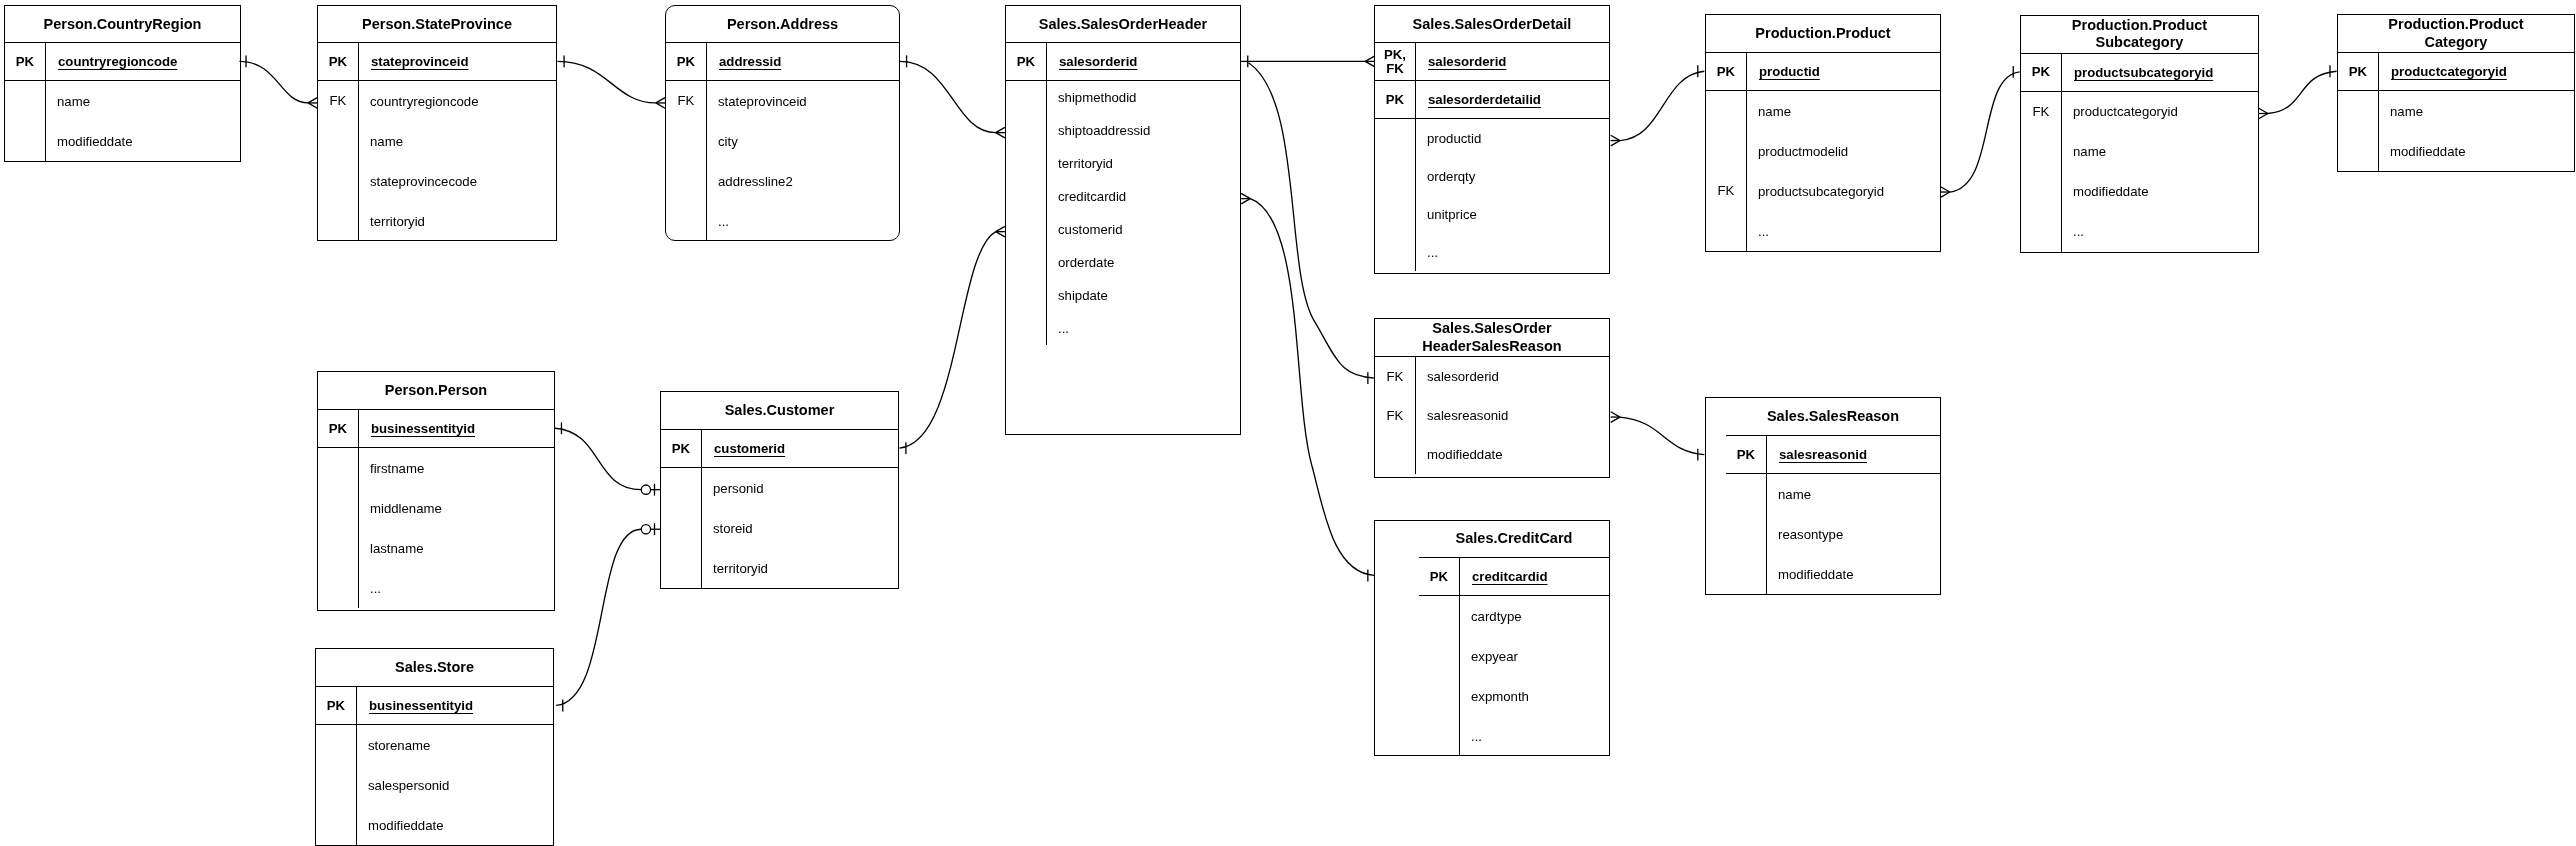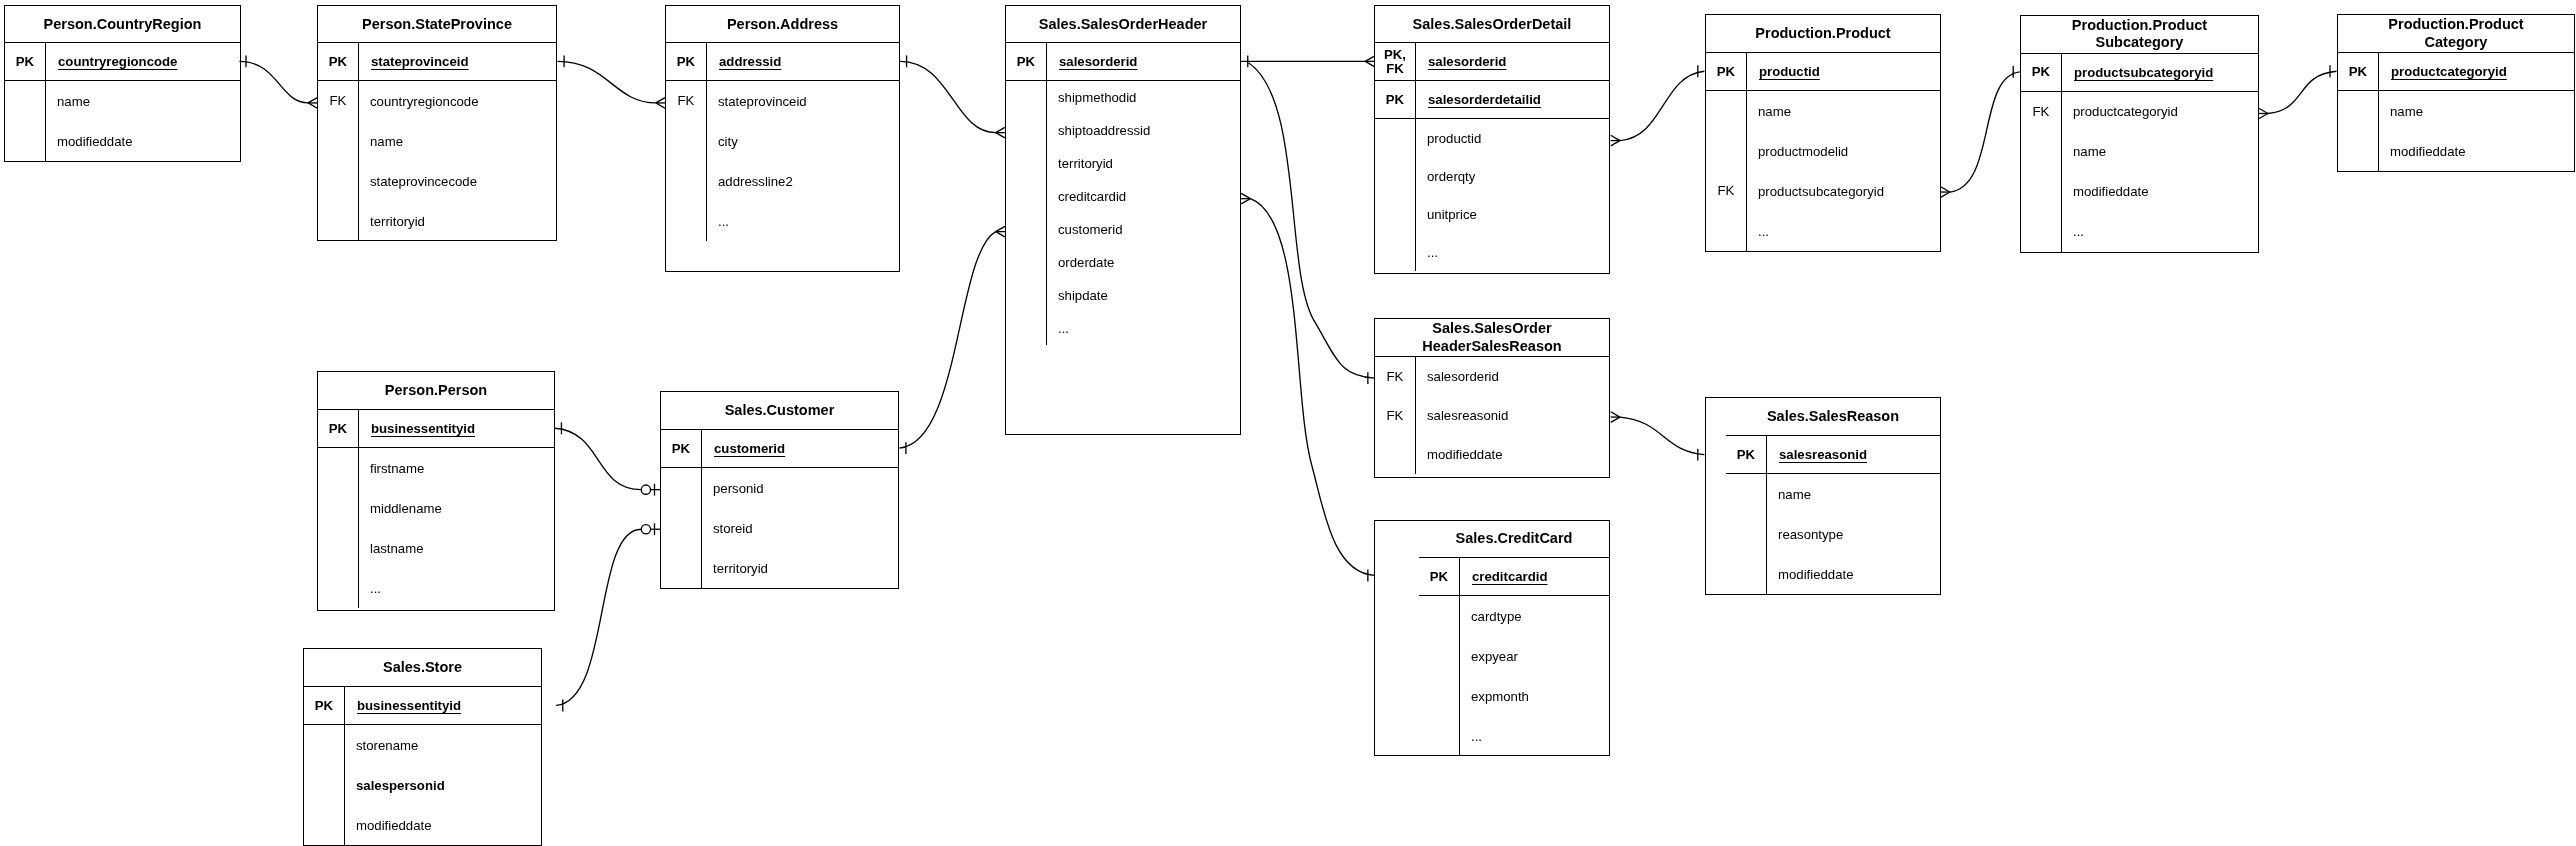"Person.Address" div.erd-table { border-radius: none -> 10px; height: 267px -> 236px }
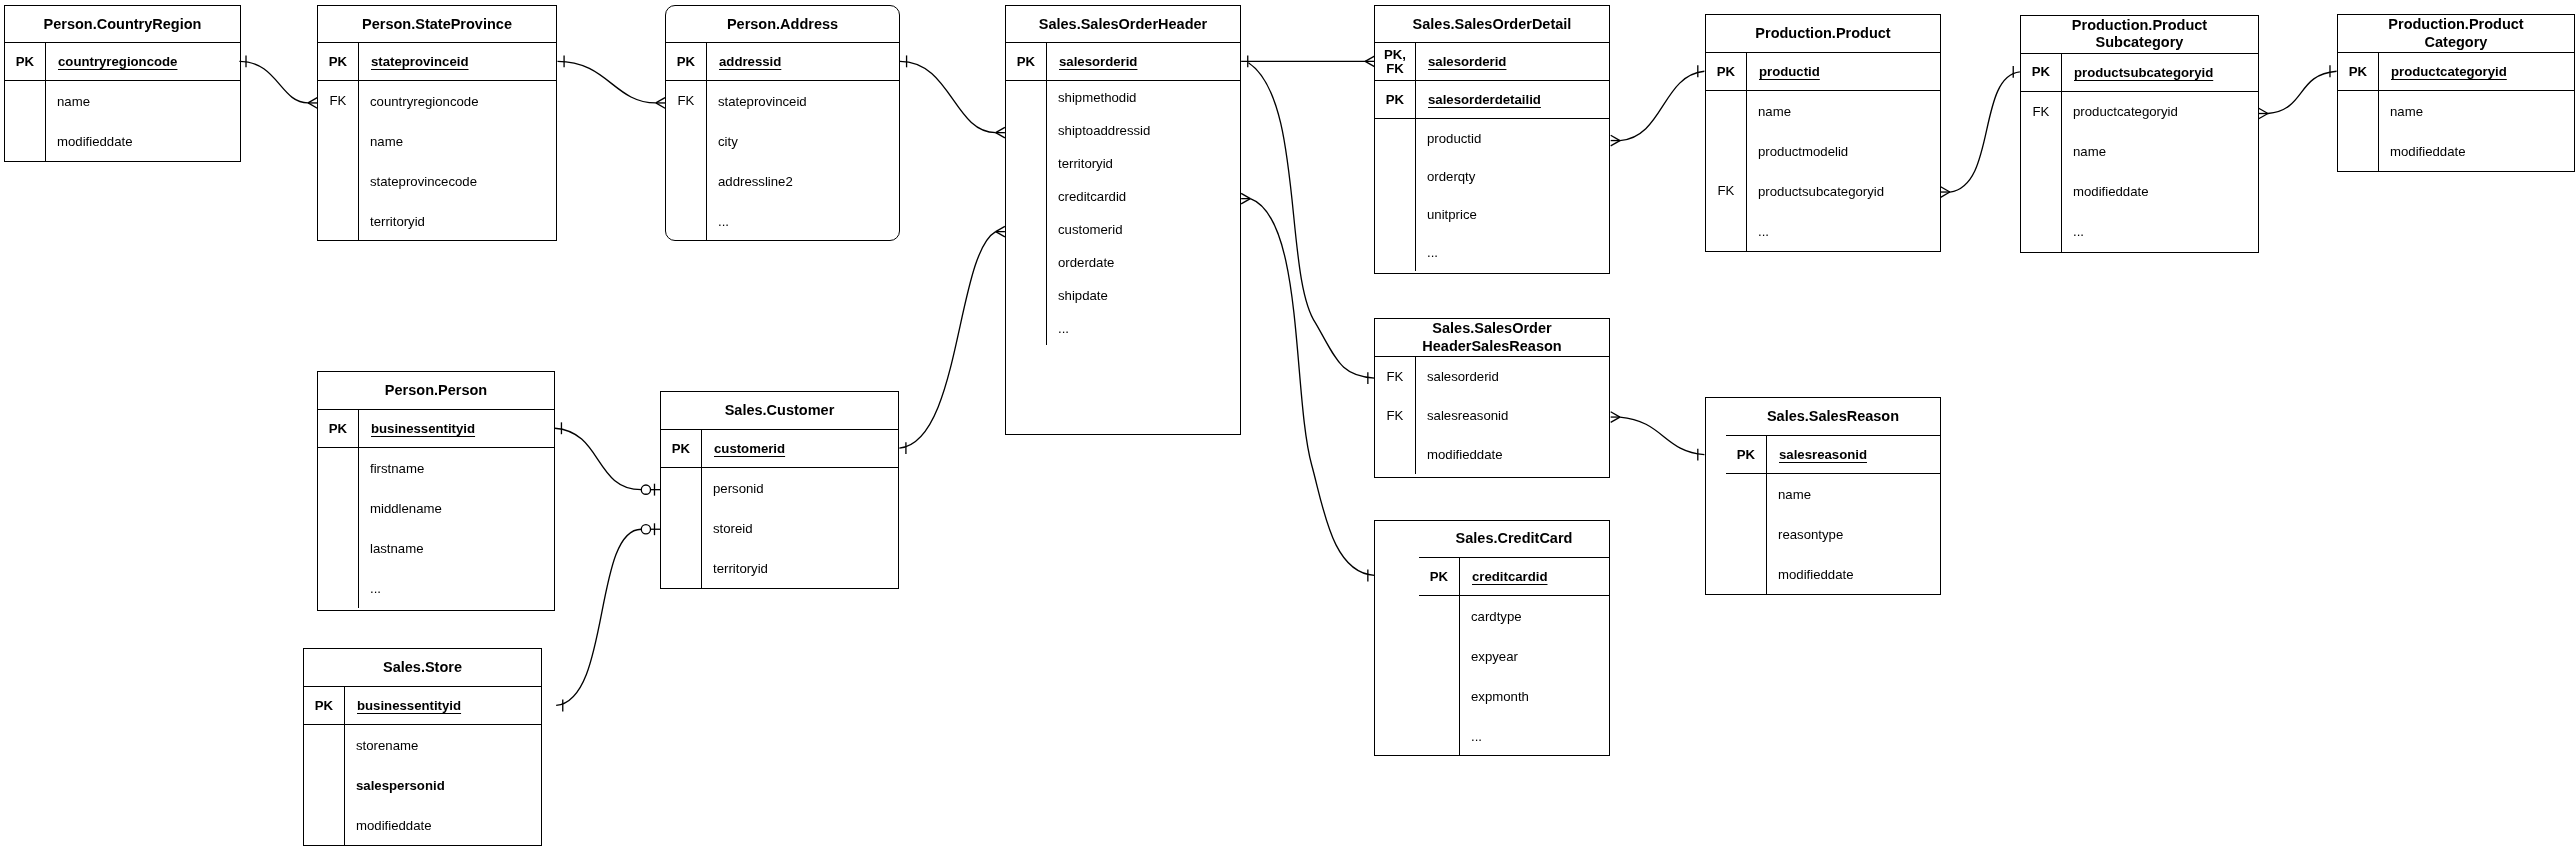"Sales.Store" div.erd-table { left: 303px -> 315px }
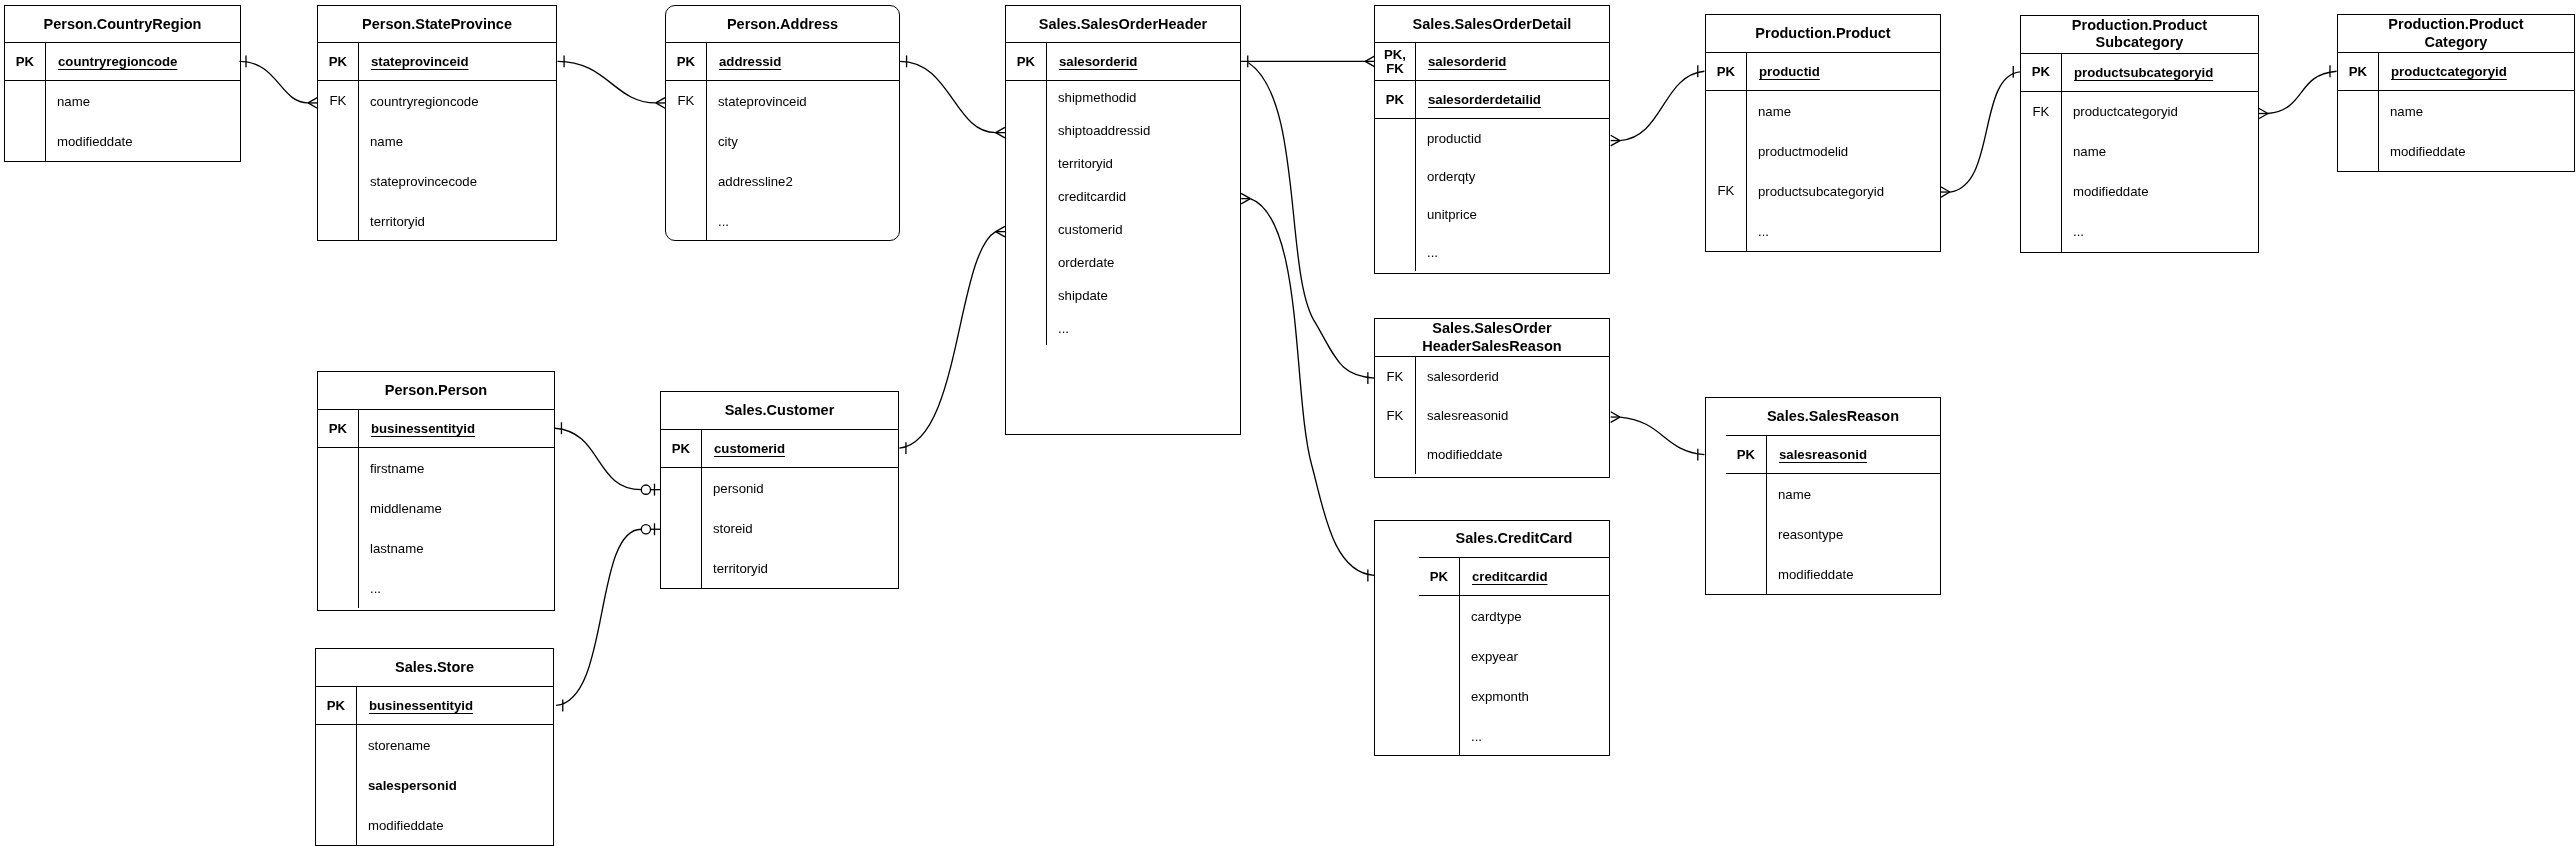"salespersonid" div.erd-line { font-weight: bold -> none }
